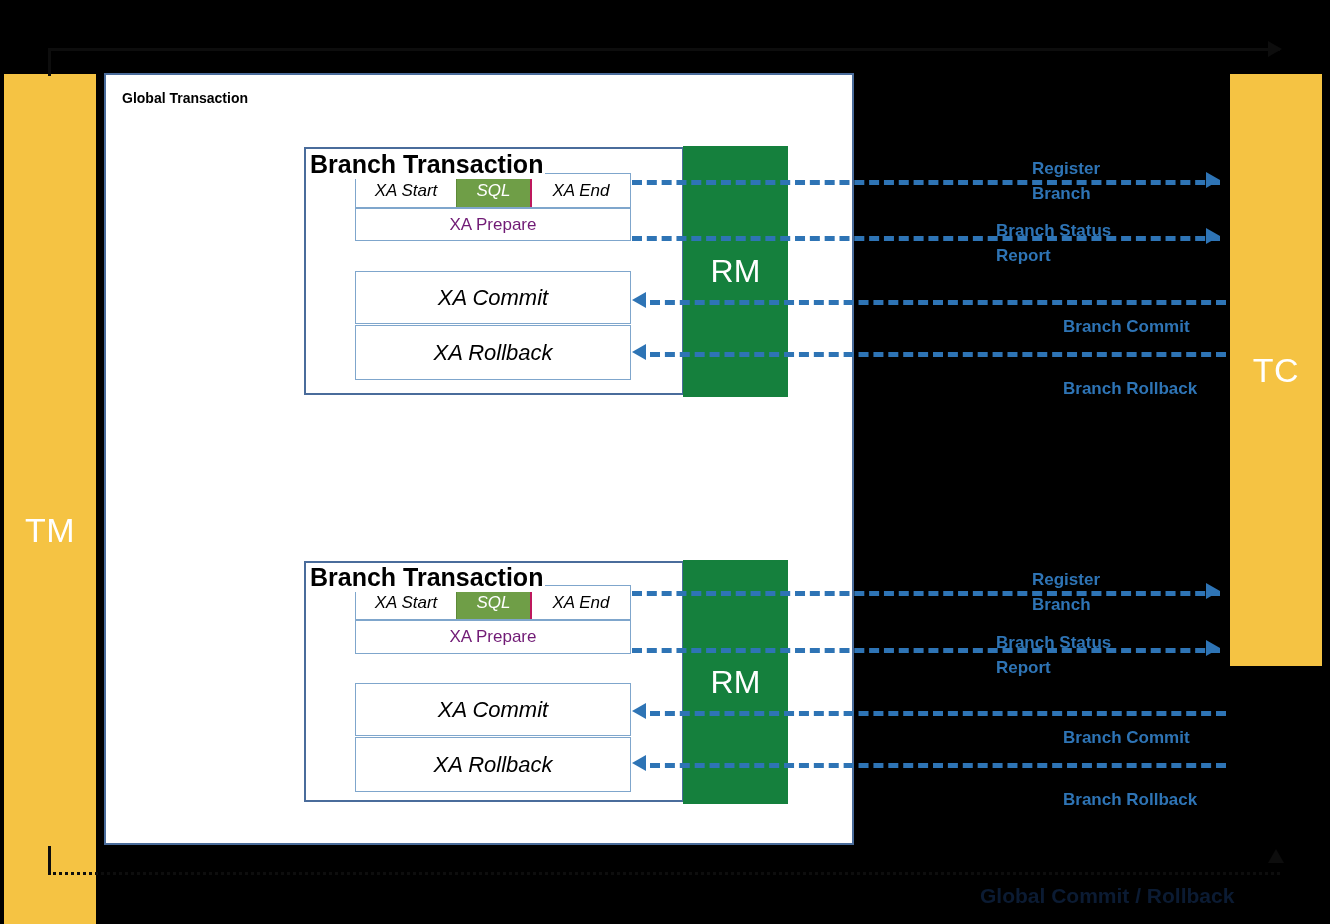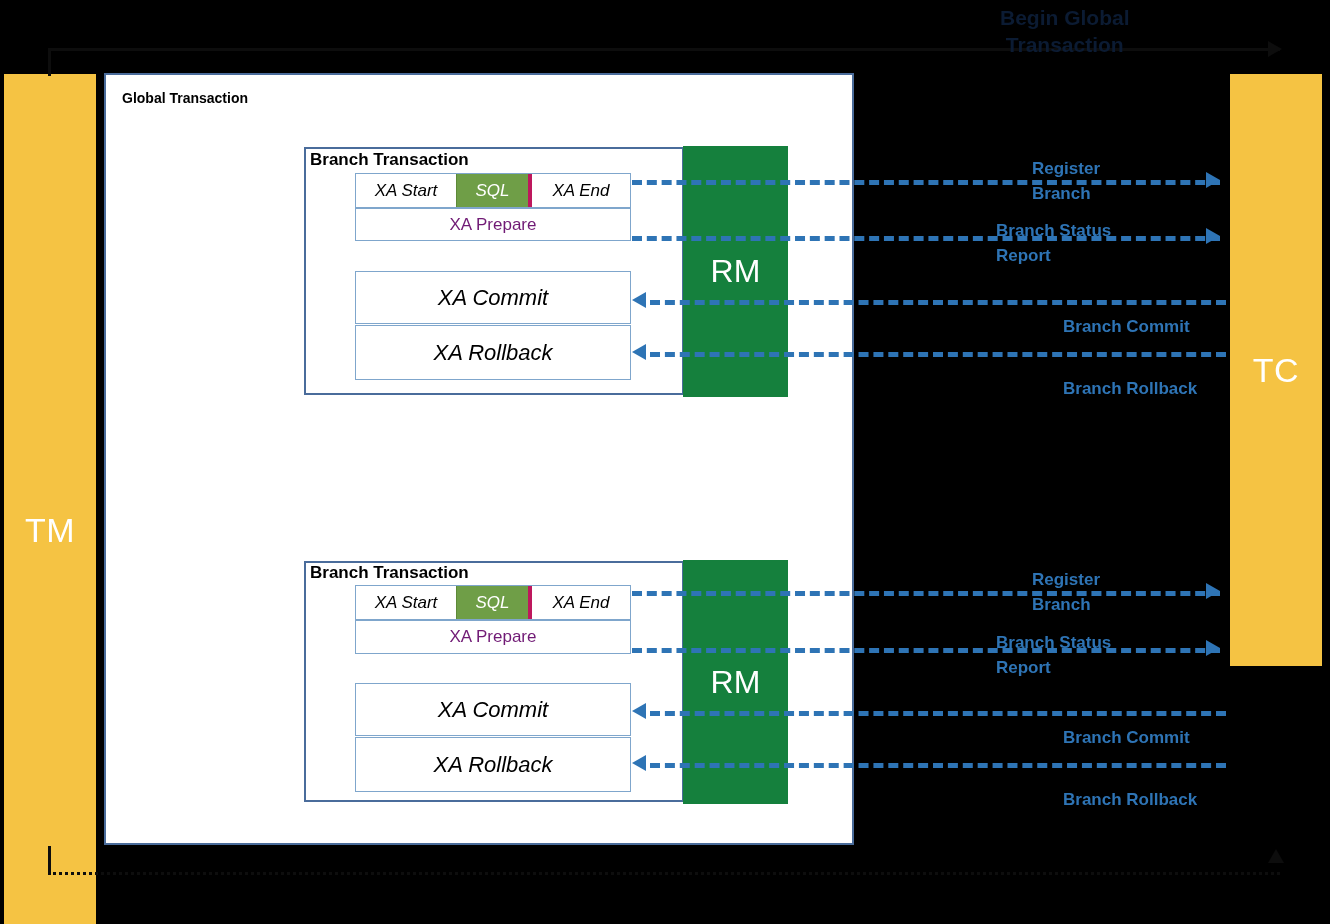"Begin Global" div { html: <div>Begin Global Transaction</div> -> none }
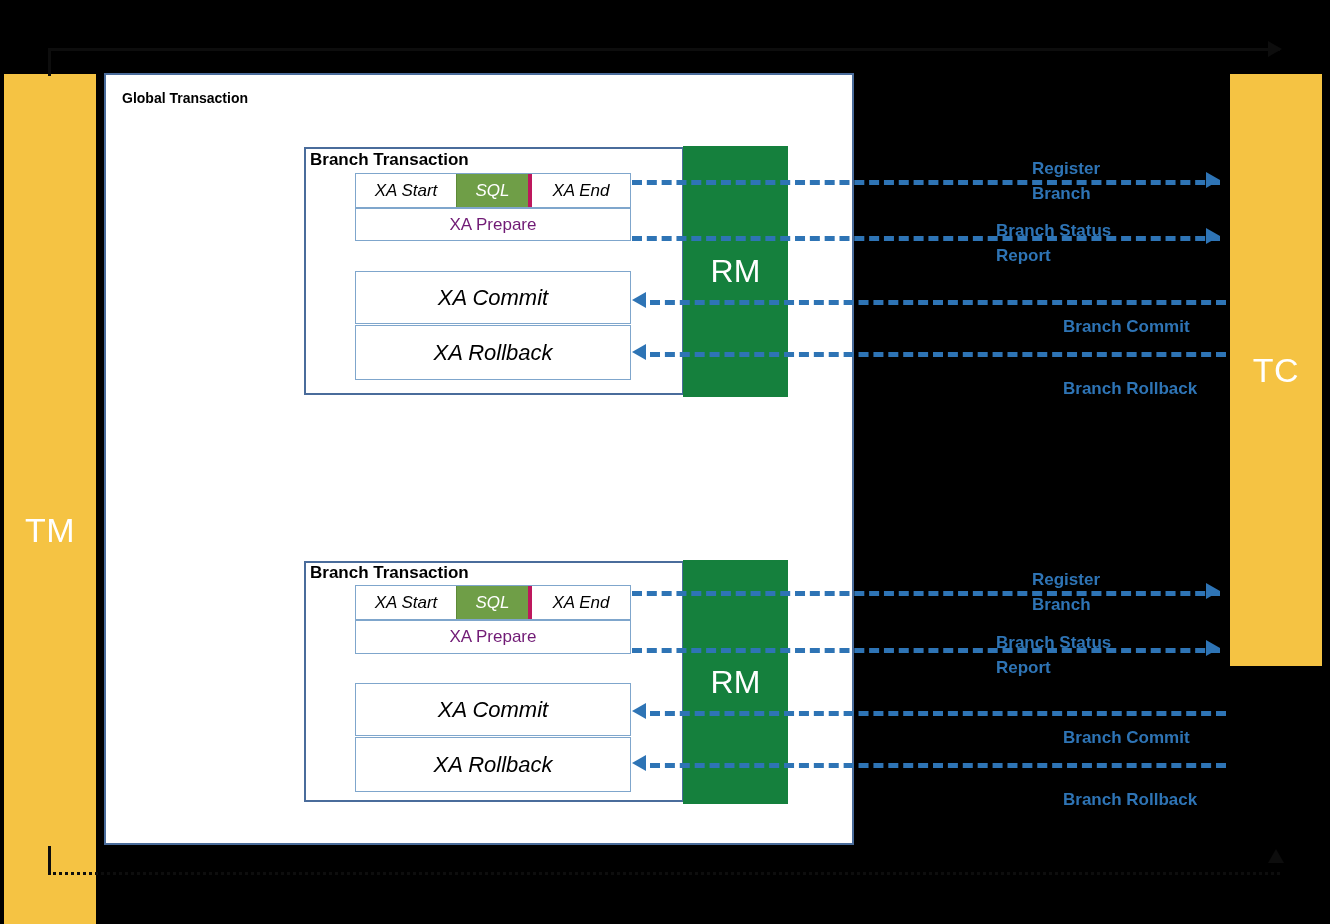"Branch Transaction" .branch-title { font-size: 17px -> 25px }
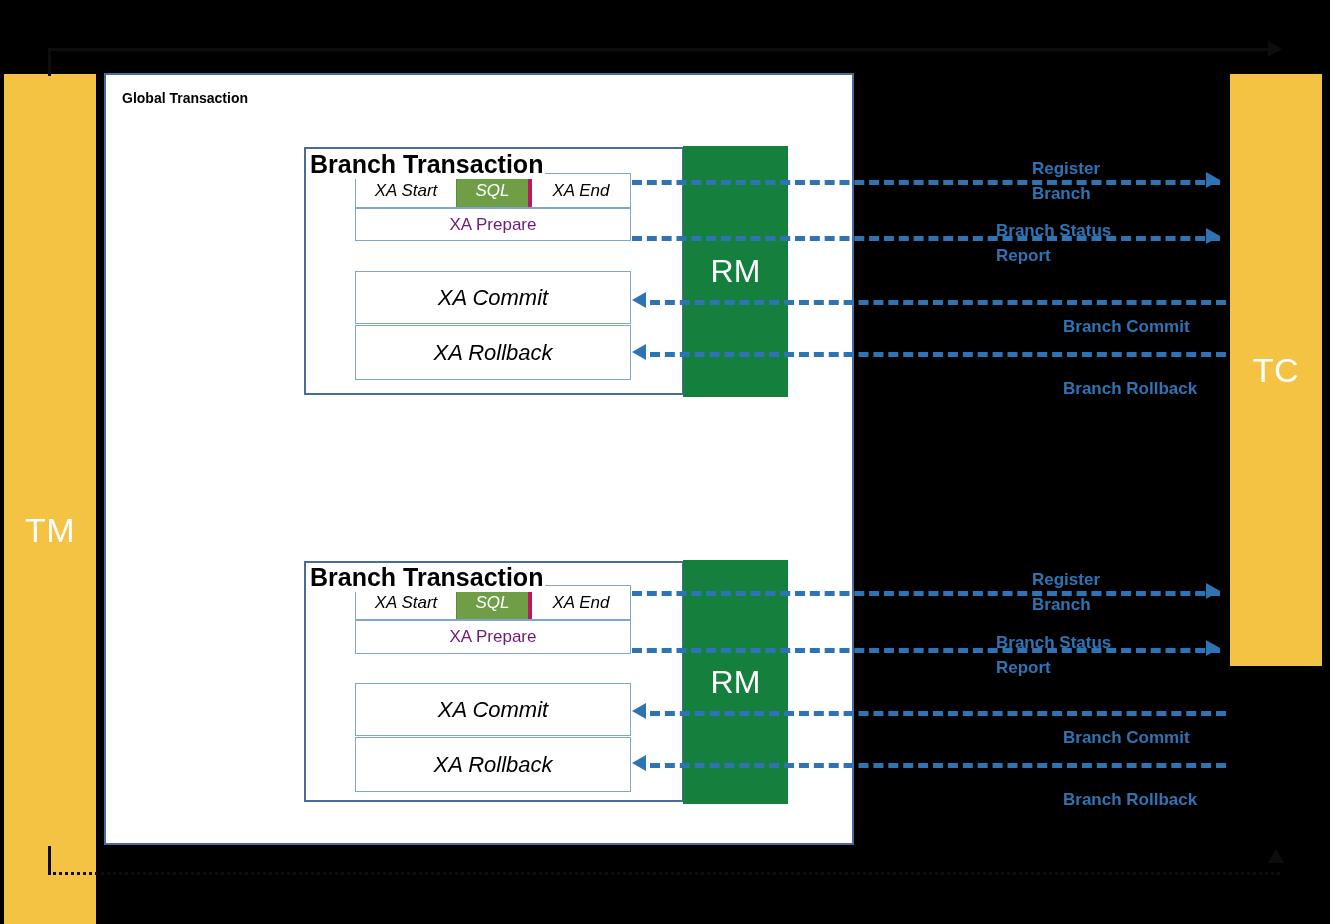"SQL" .op-cell.sql { border-right: 4px solid #be185d -> 2px solid #be185d }
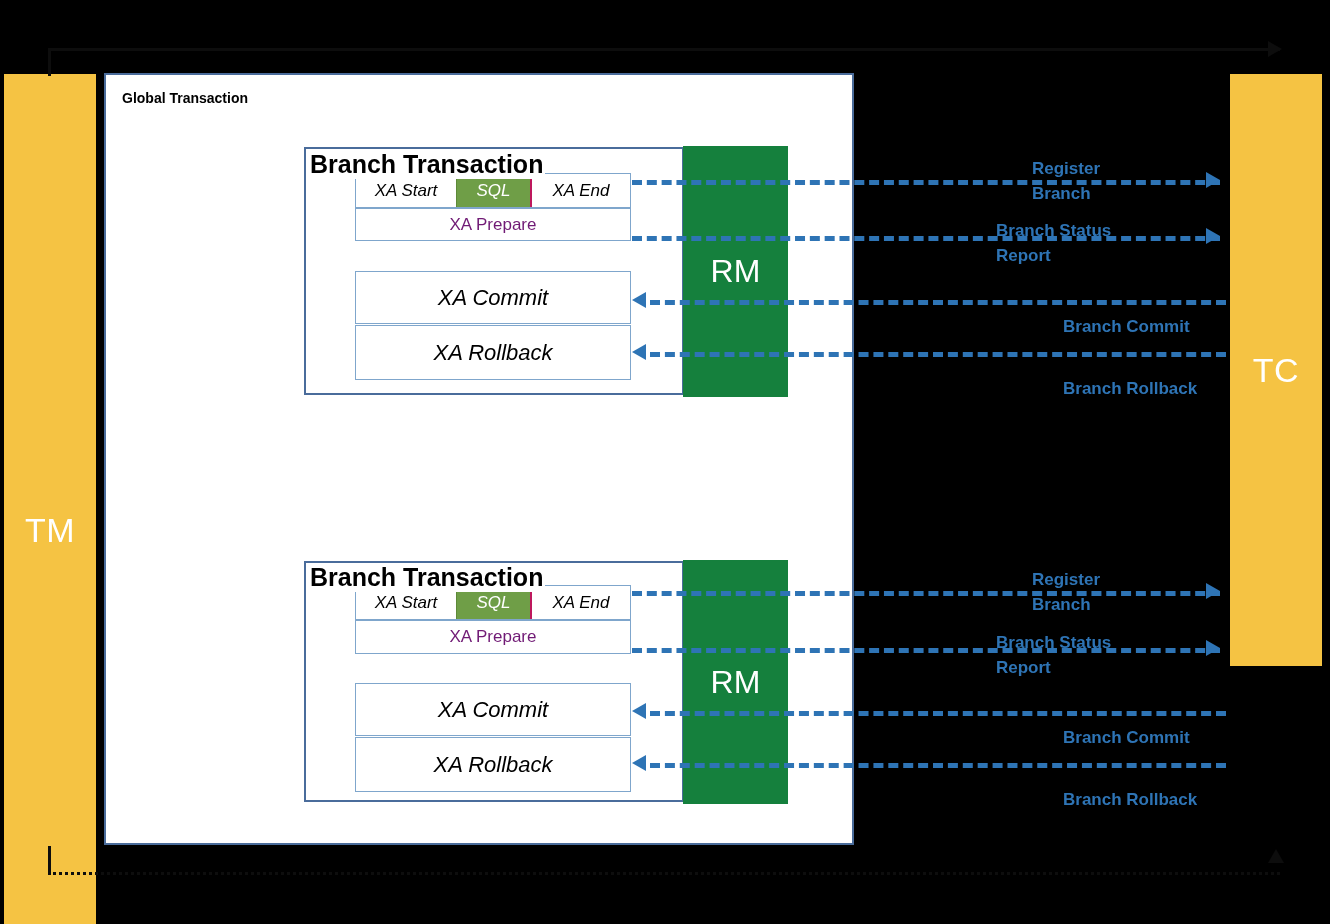"Global Commit / Rollback" div { html: none -> <div>Global Commit / Rollback</div> }
